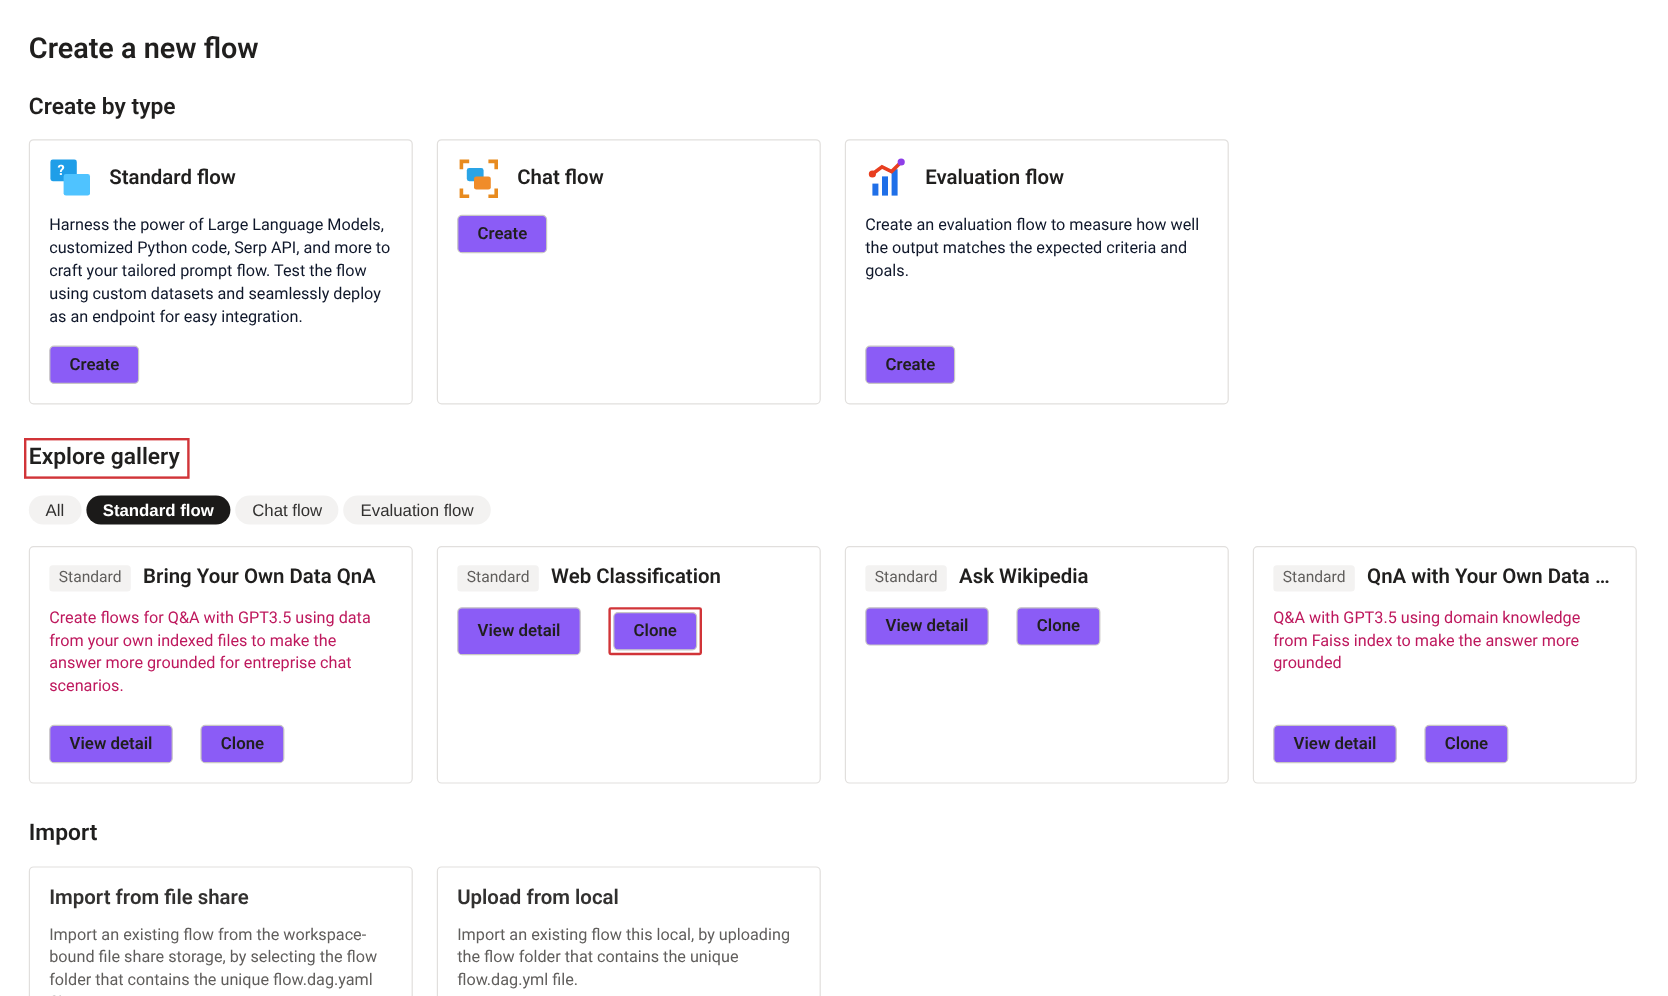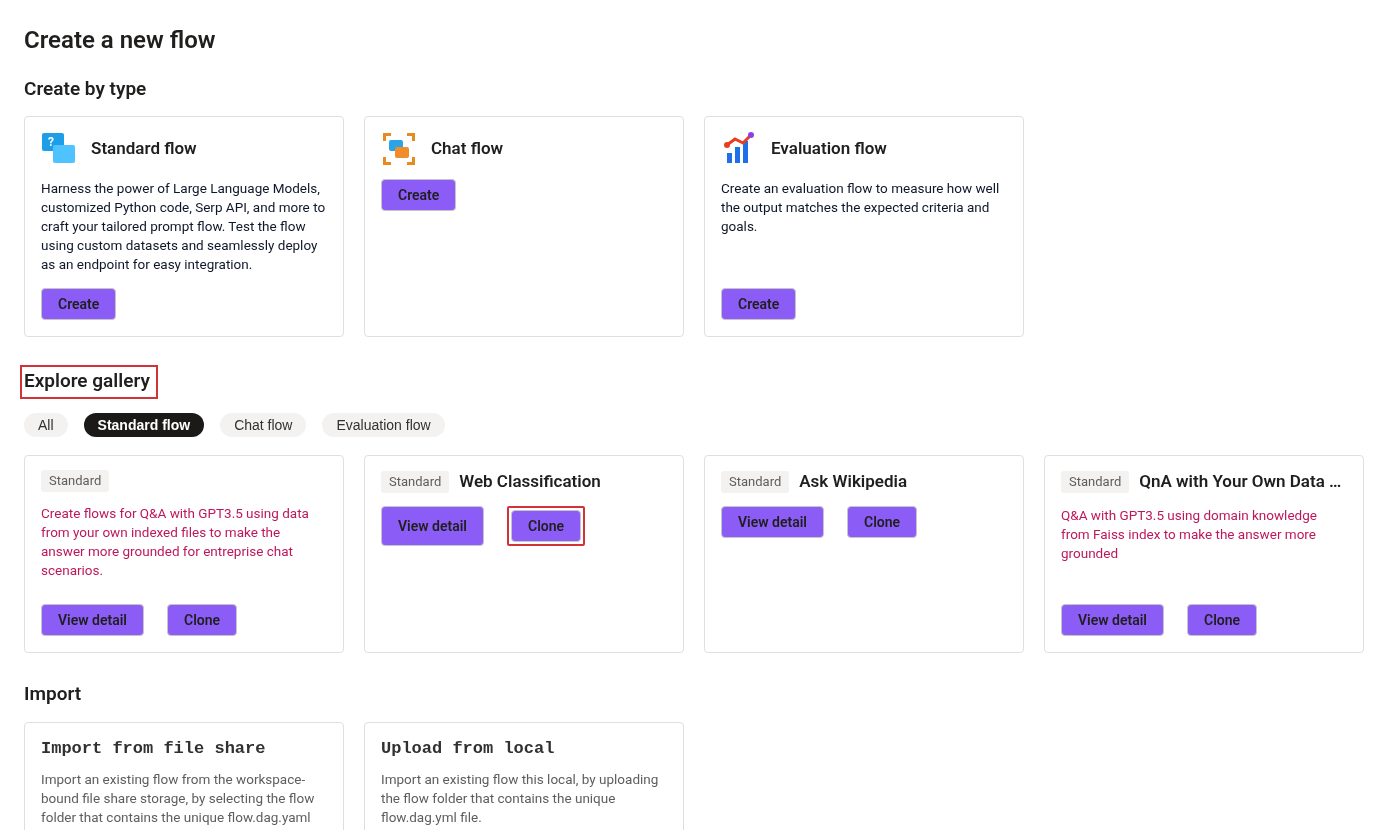"All" .pill-row { gap: 16px -> 4px }
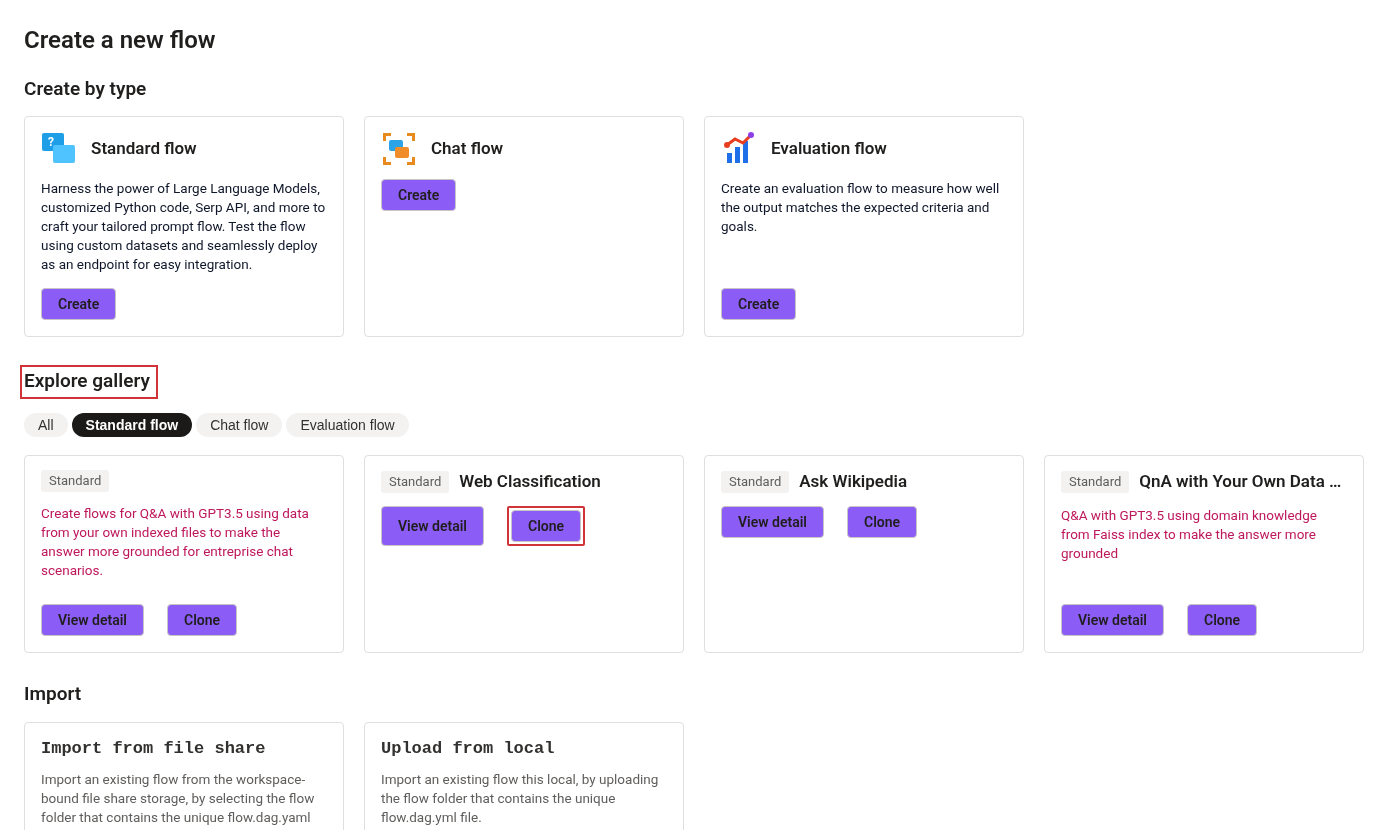"Bring Your Own Data QnA" span.gallery-title { html: none -> <span>Bring Your Own Data QnA</span> }
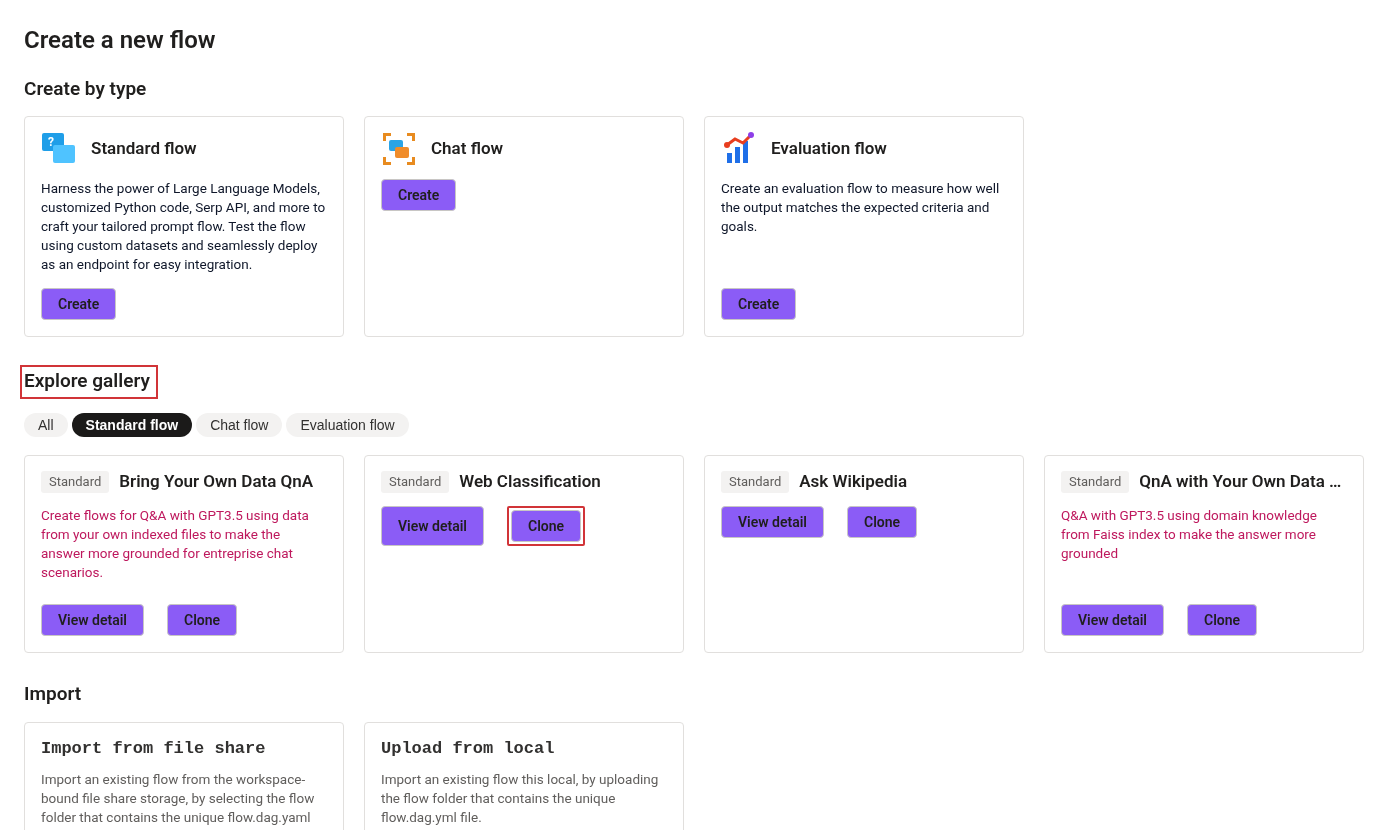"Import from file share" .import-title { font-family: Liberation Mono, monospace -> none }
